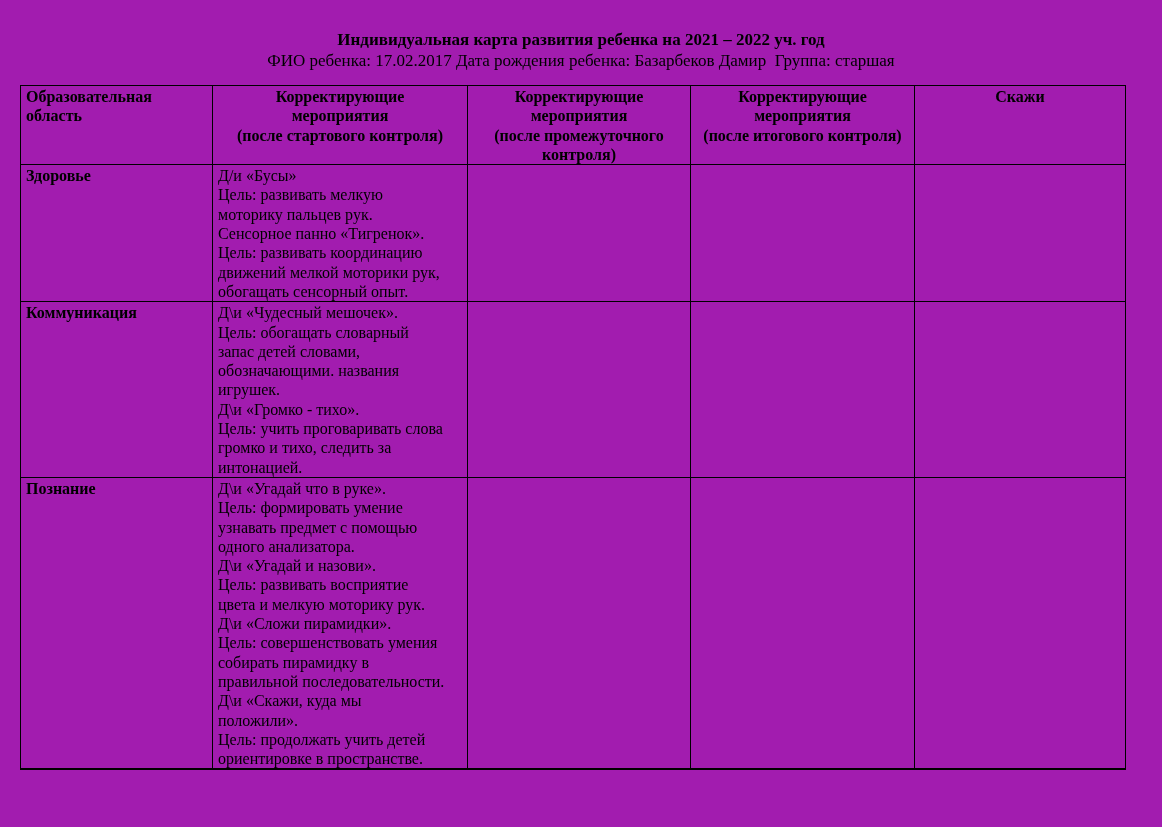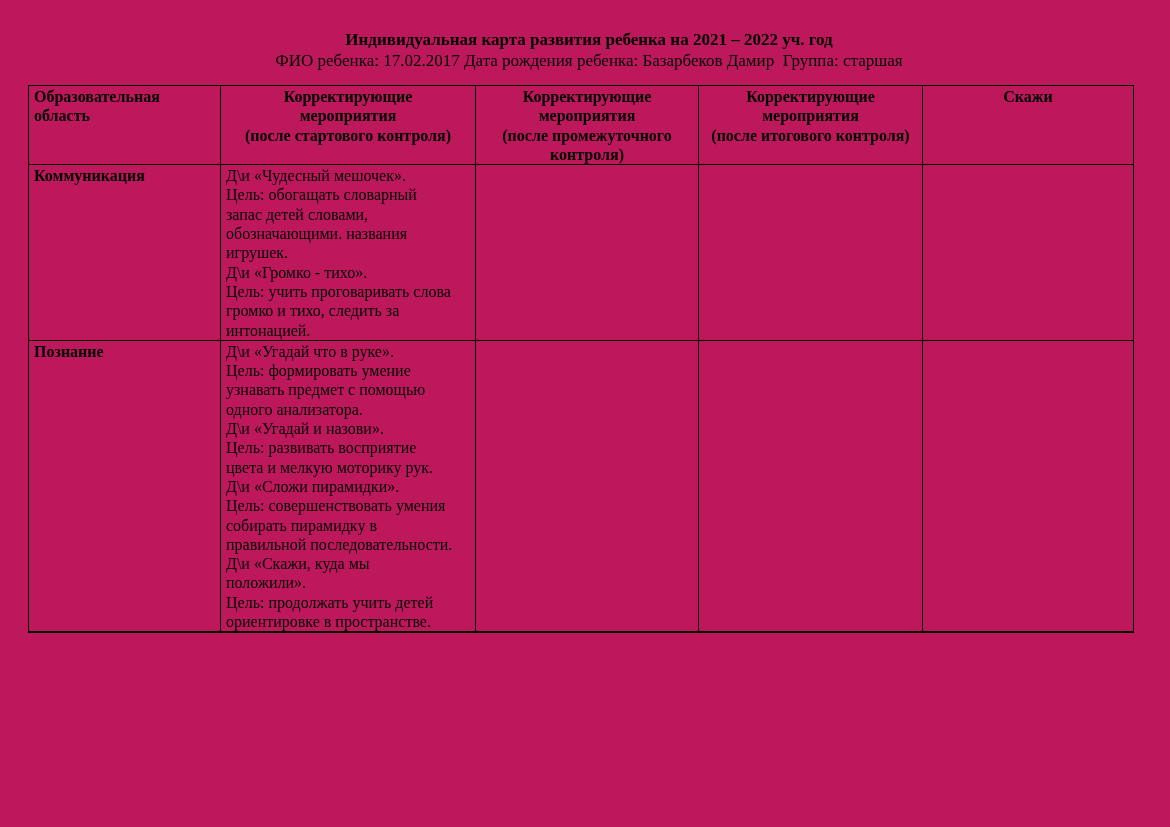"Индивидуальная карта развития ребенка на" .page { background: #be185d -> #a21caf; padding-left: 8px -> none }
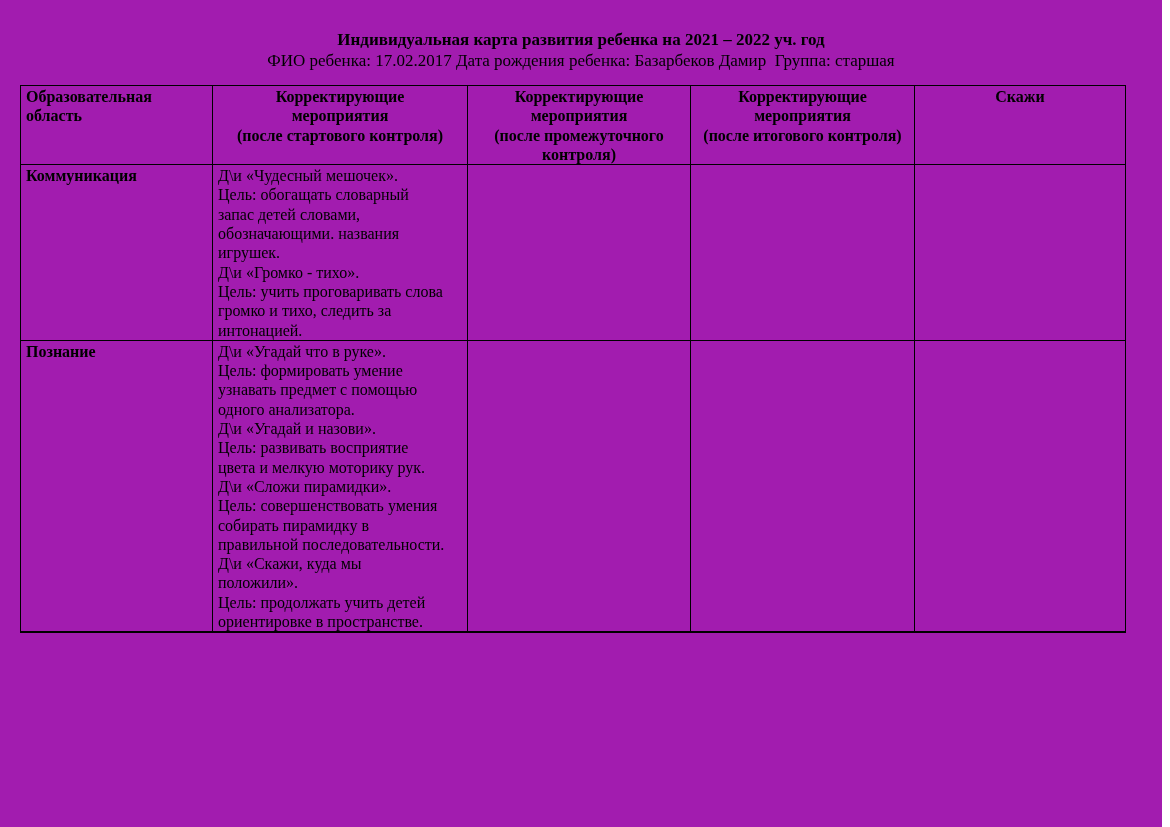"Здоровье" tr.row-0 { html: none -> <tr> <td>Здоровье</td> <td>Д/и «Бусы» Цель: развивать мелкую моторику пальцев рук. Сенсорное панно «Тигренок». Цель: развивать координацию движений мелкой моторики рук, обогащать сенсорный опыт.</td> <td></td> <td></td> <td></td> </tr> }
